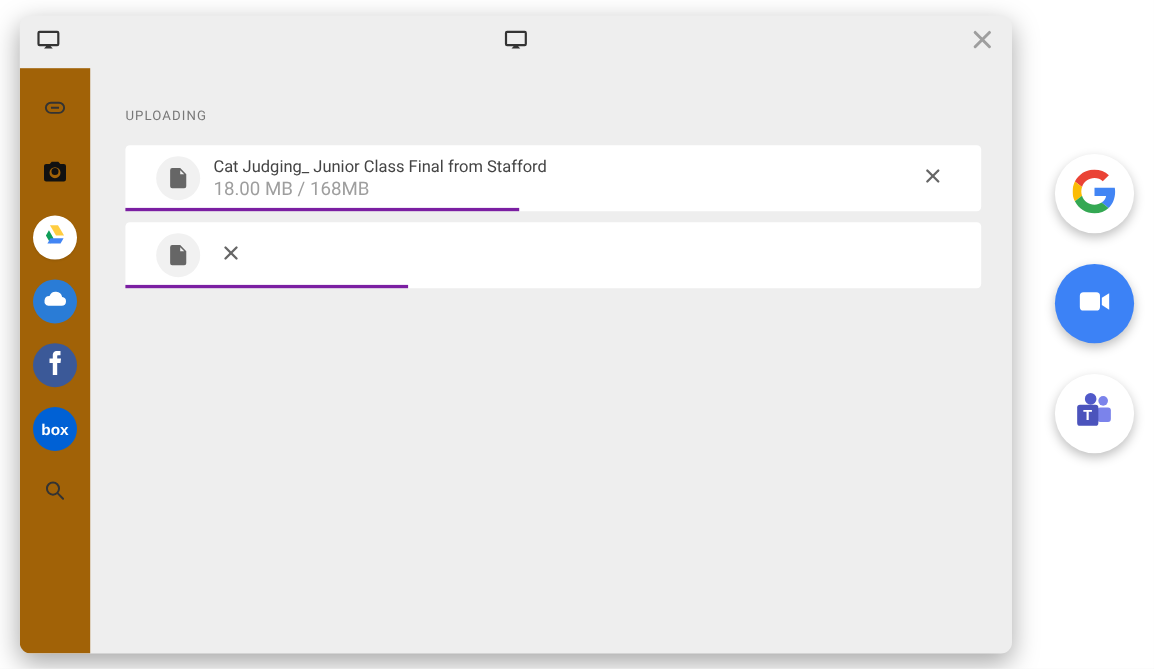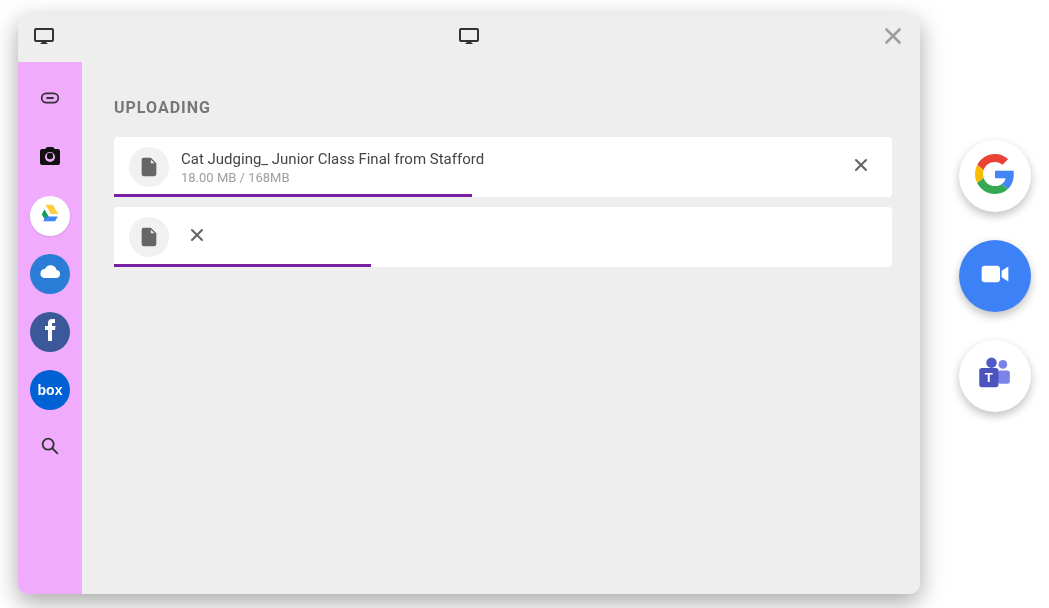"UPLOADING" .section-title { font-size: 16px -> 12px; font-weight: 700 -> 400 }
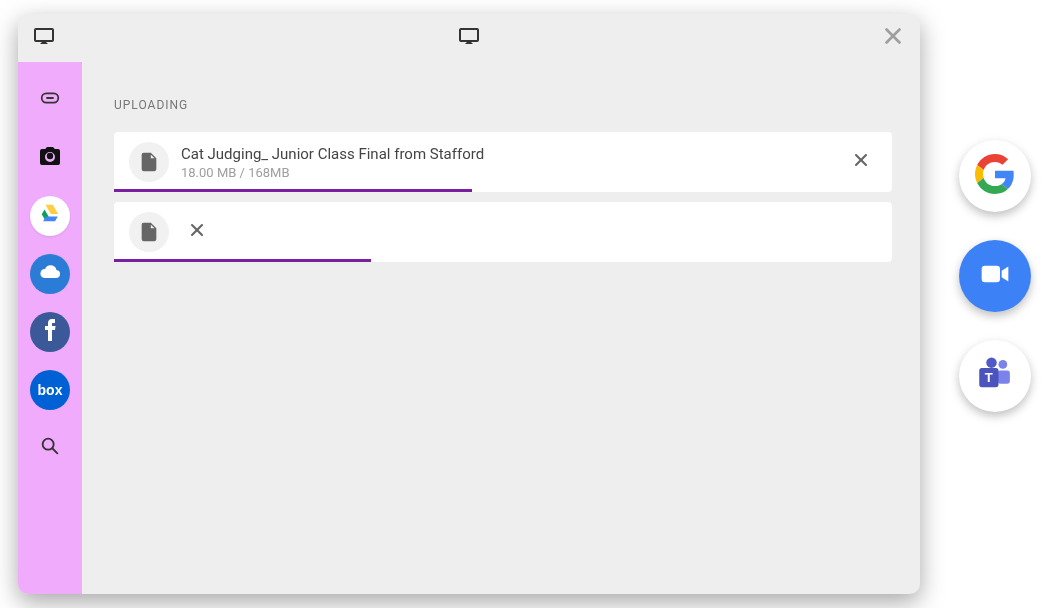"Cat Judging_ Junior Class Final" .upload-row { padding: 0 15px -> 0 28px }
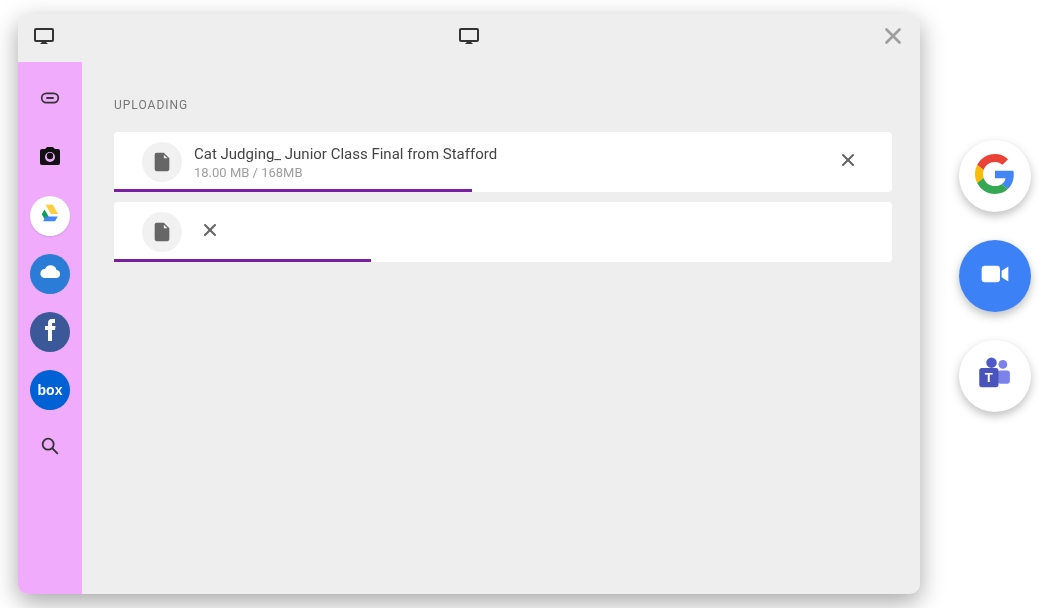"18.00 MB / 168MB" .file-meta { font-size: 13px -> 17px }
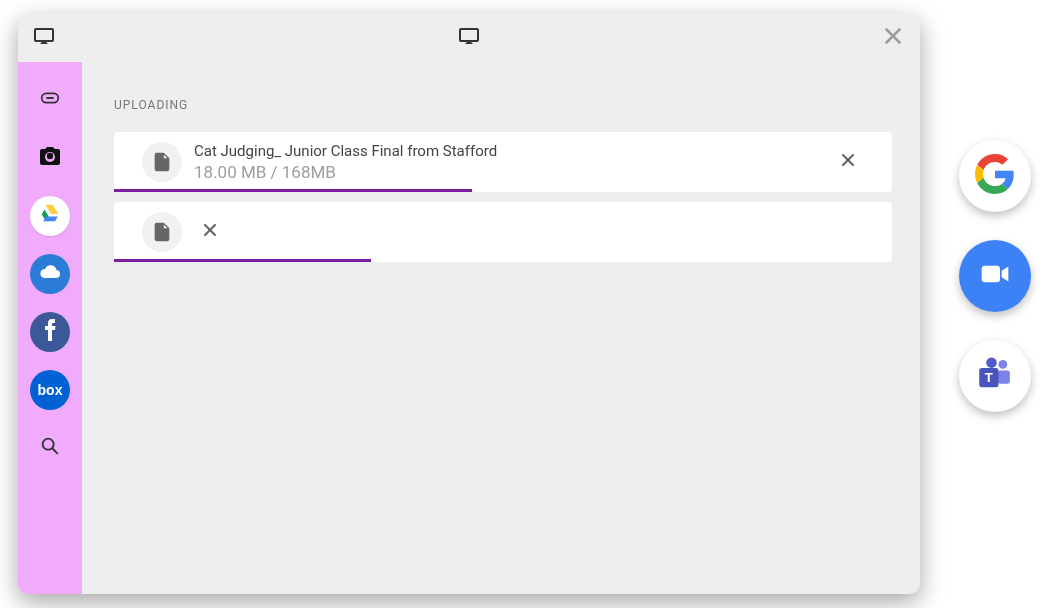"box" .sidebar { background: #f0abfc -> #a16207 }
